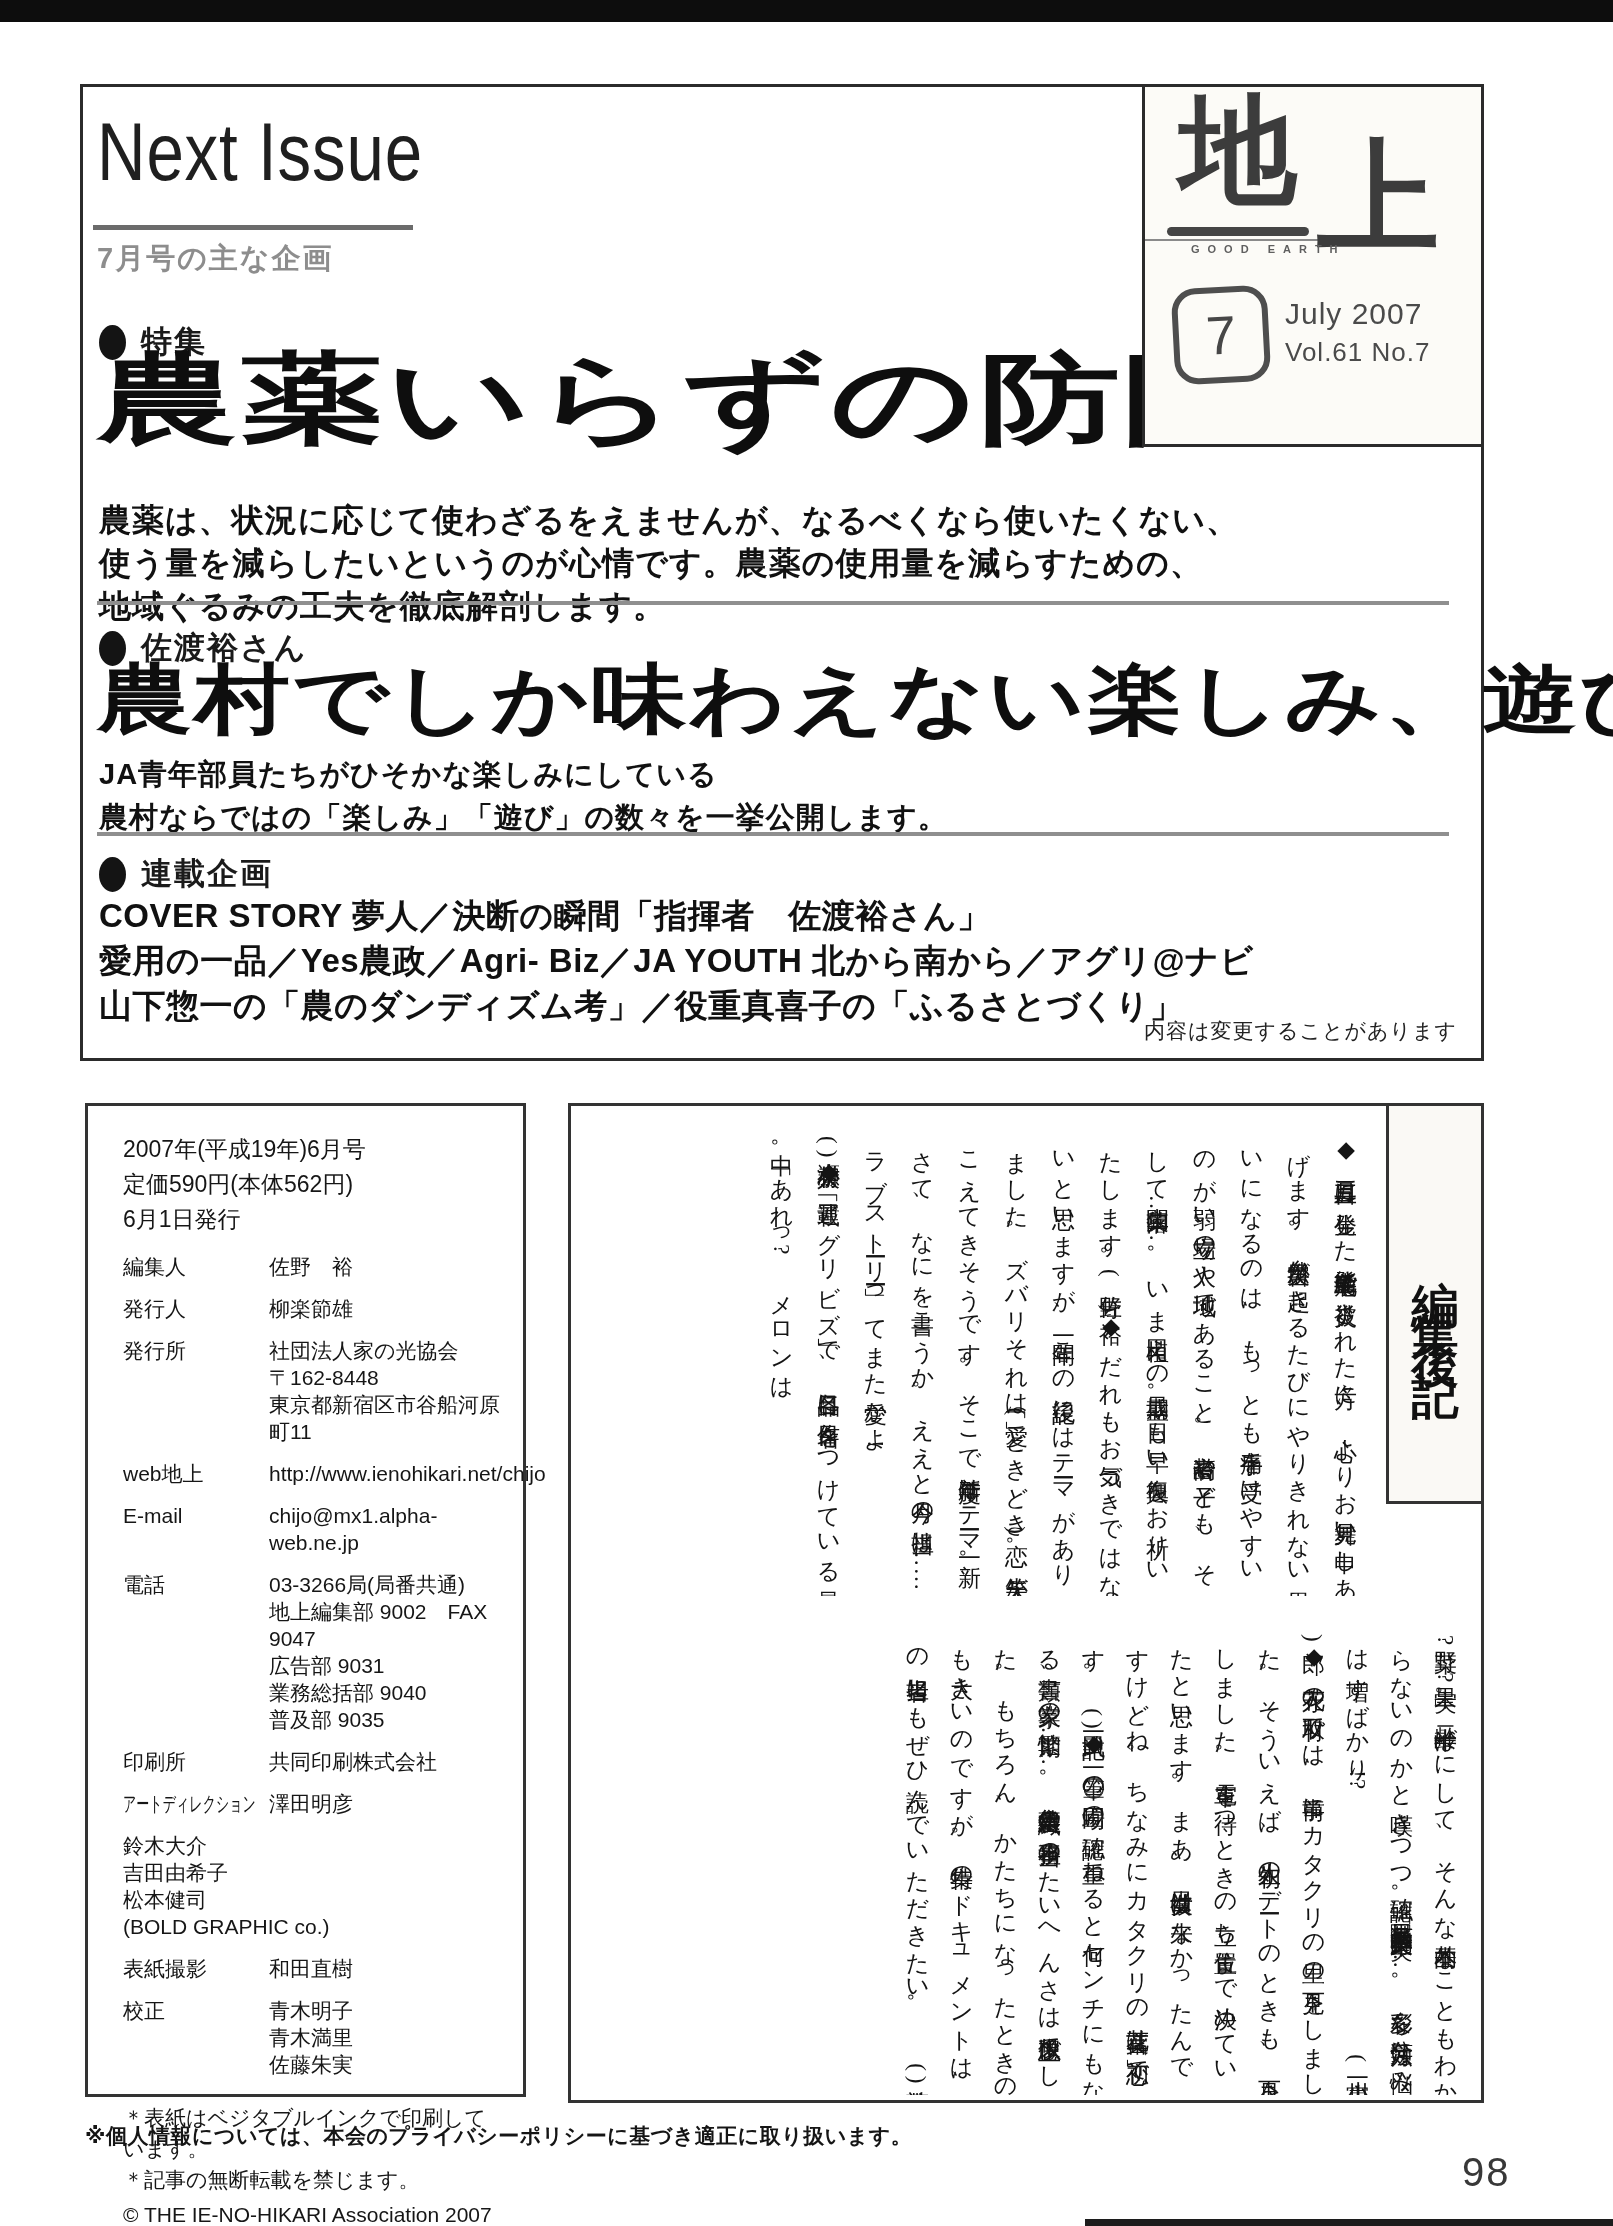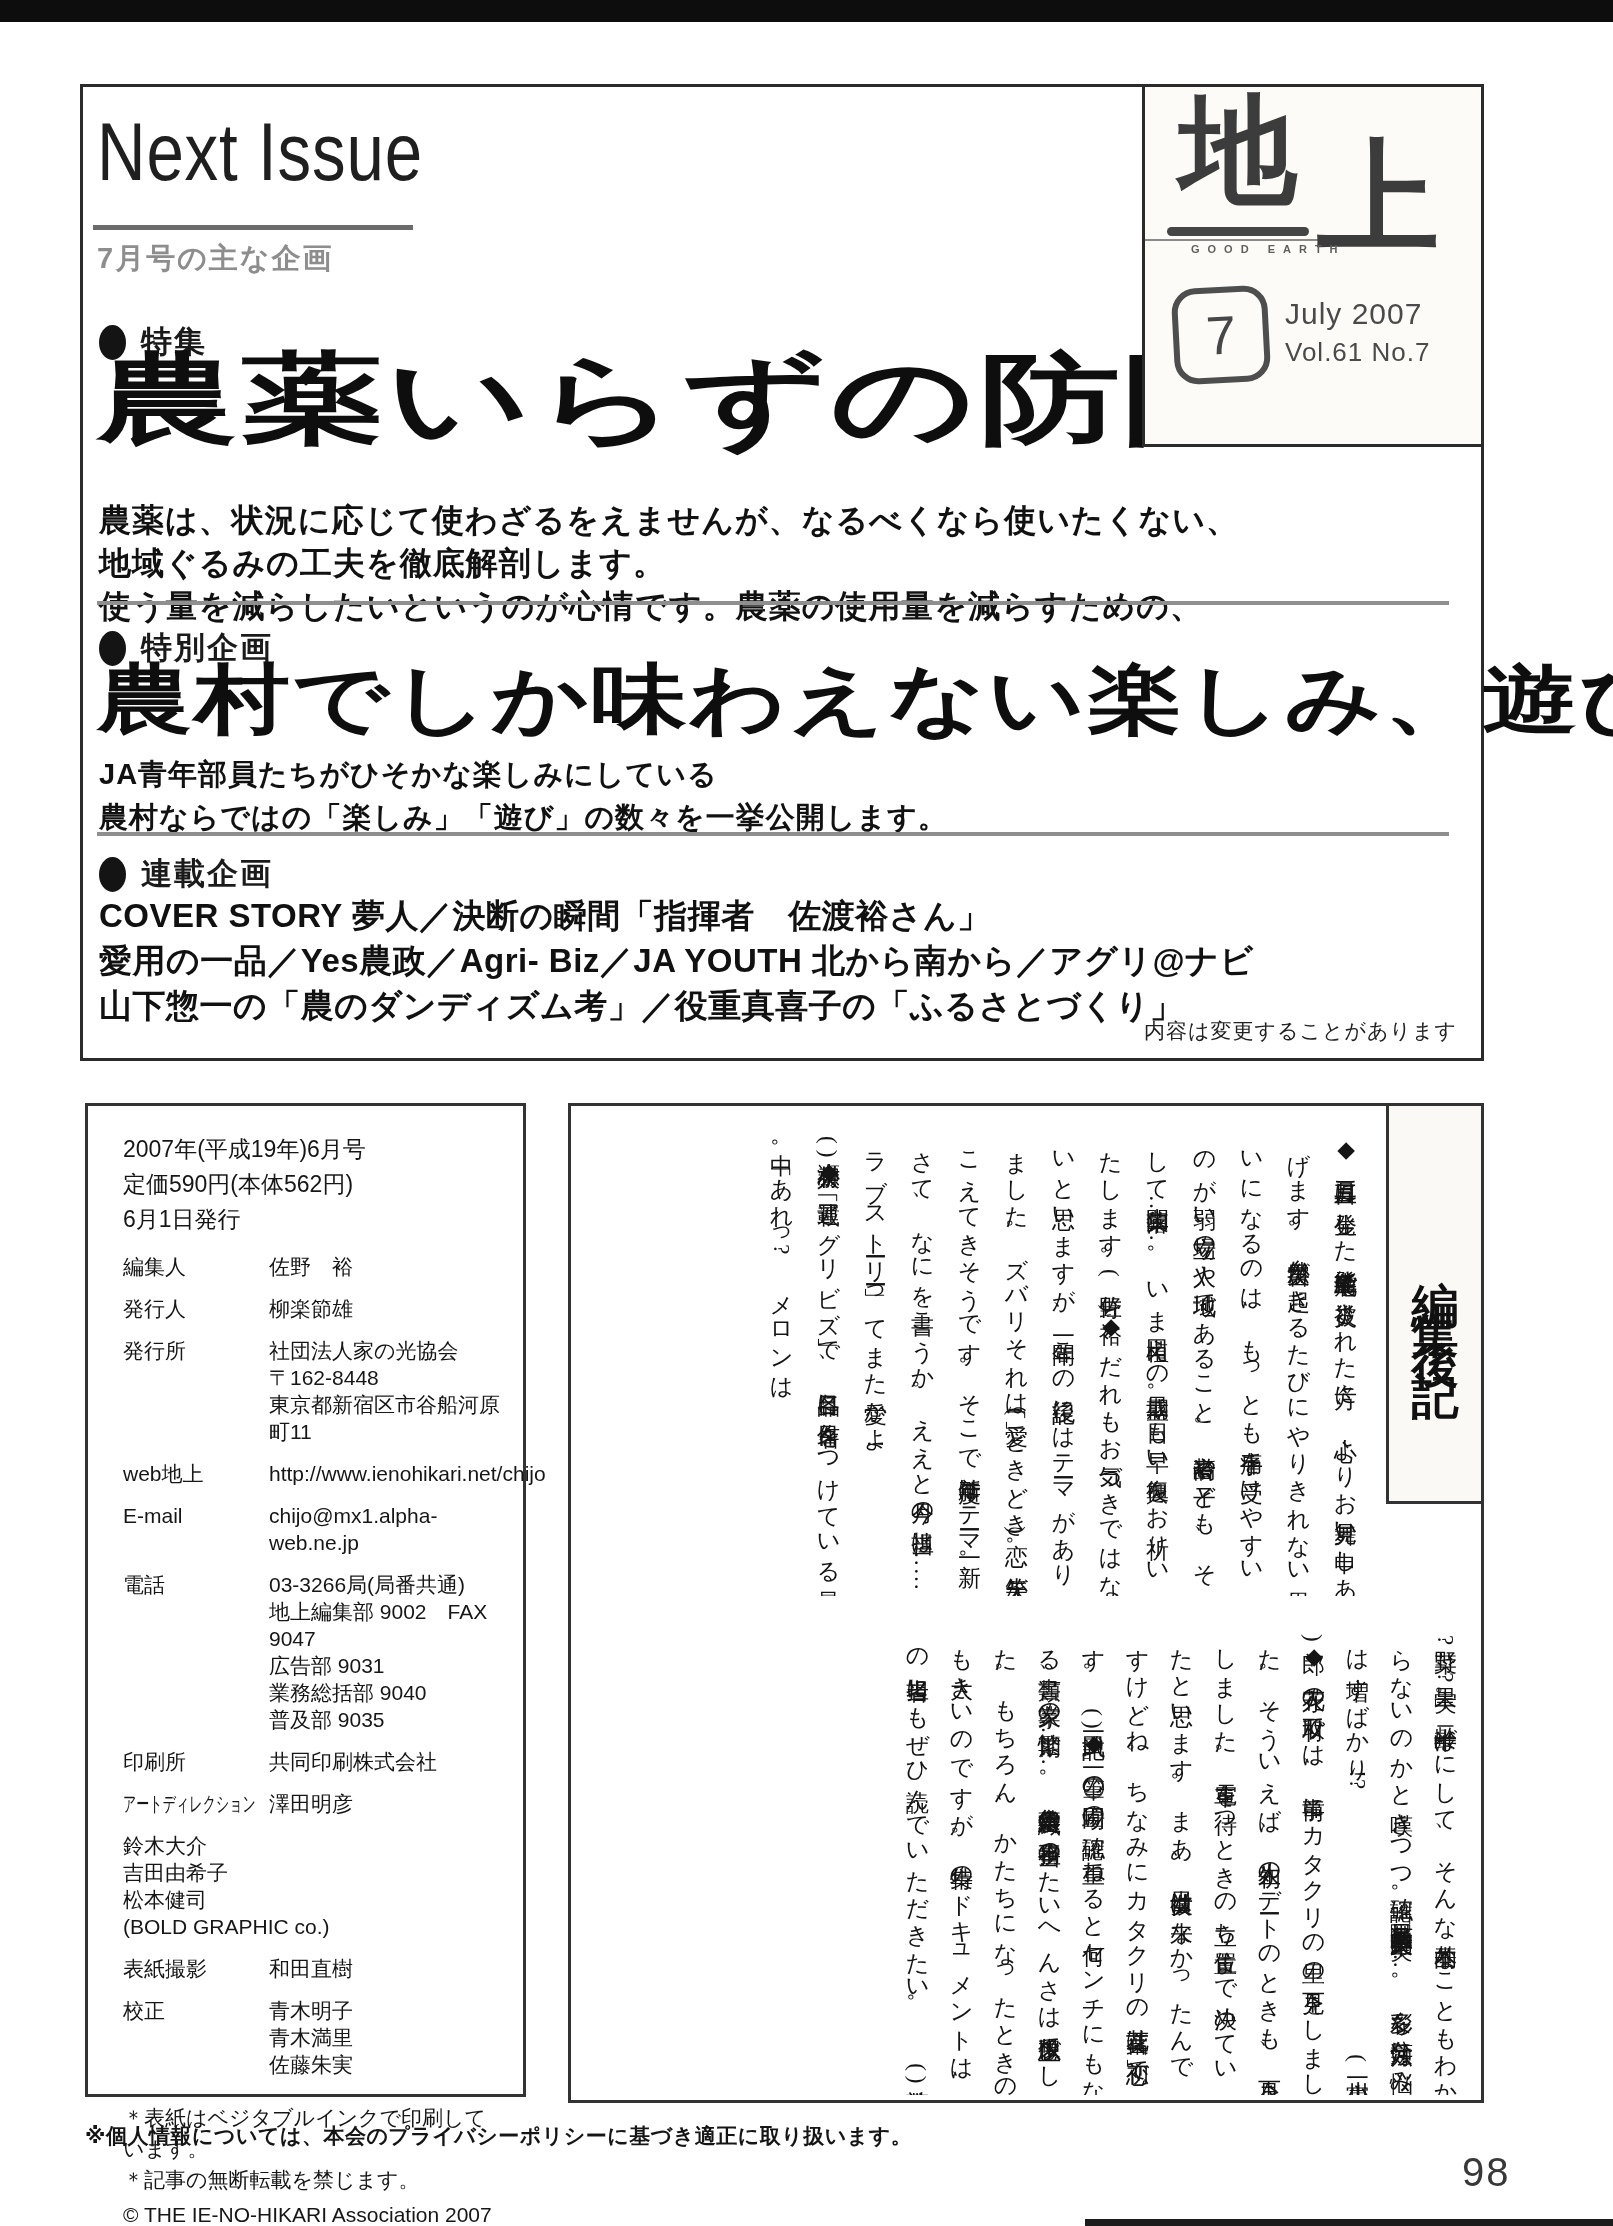"地域ぐるみの工夫を徹底解剖します。" div { order: before "使う量を減らしたいというのが心情です。農薬の使用量を減らすための、" -> after "使う量を減らしたいというのが心情です。農薬の使用量を減らすための、" }
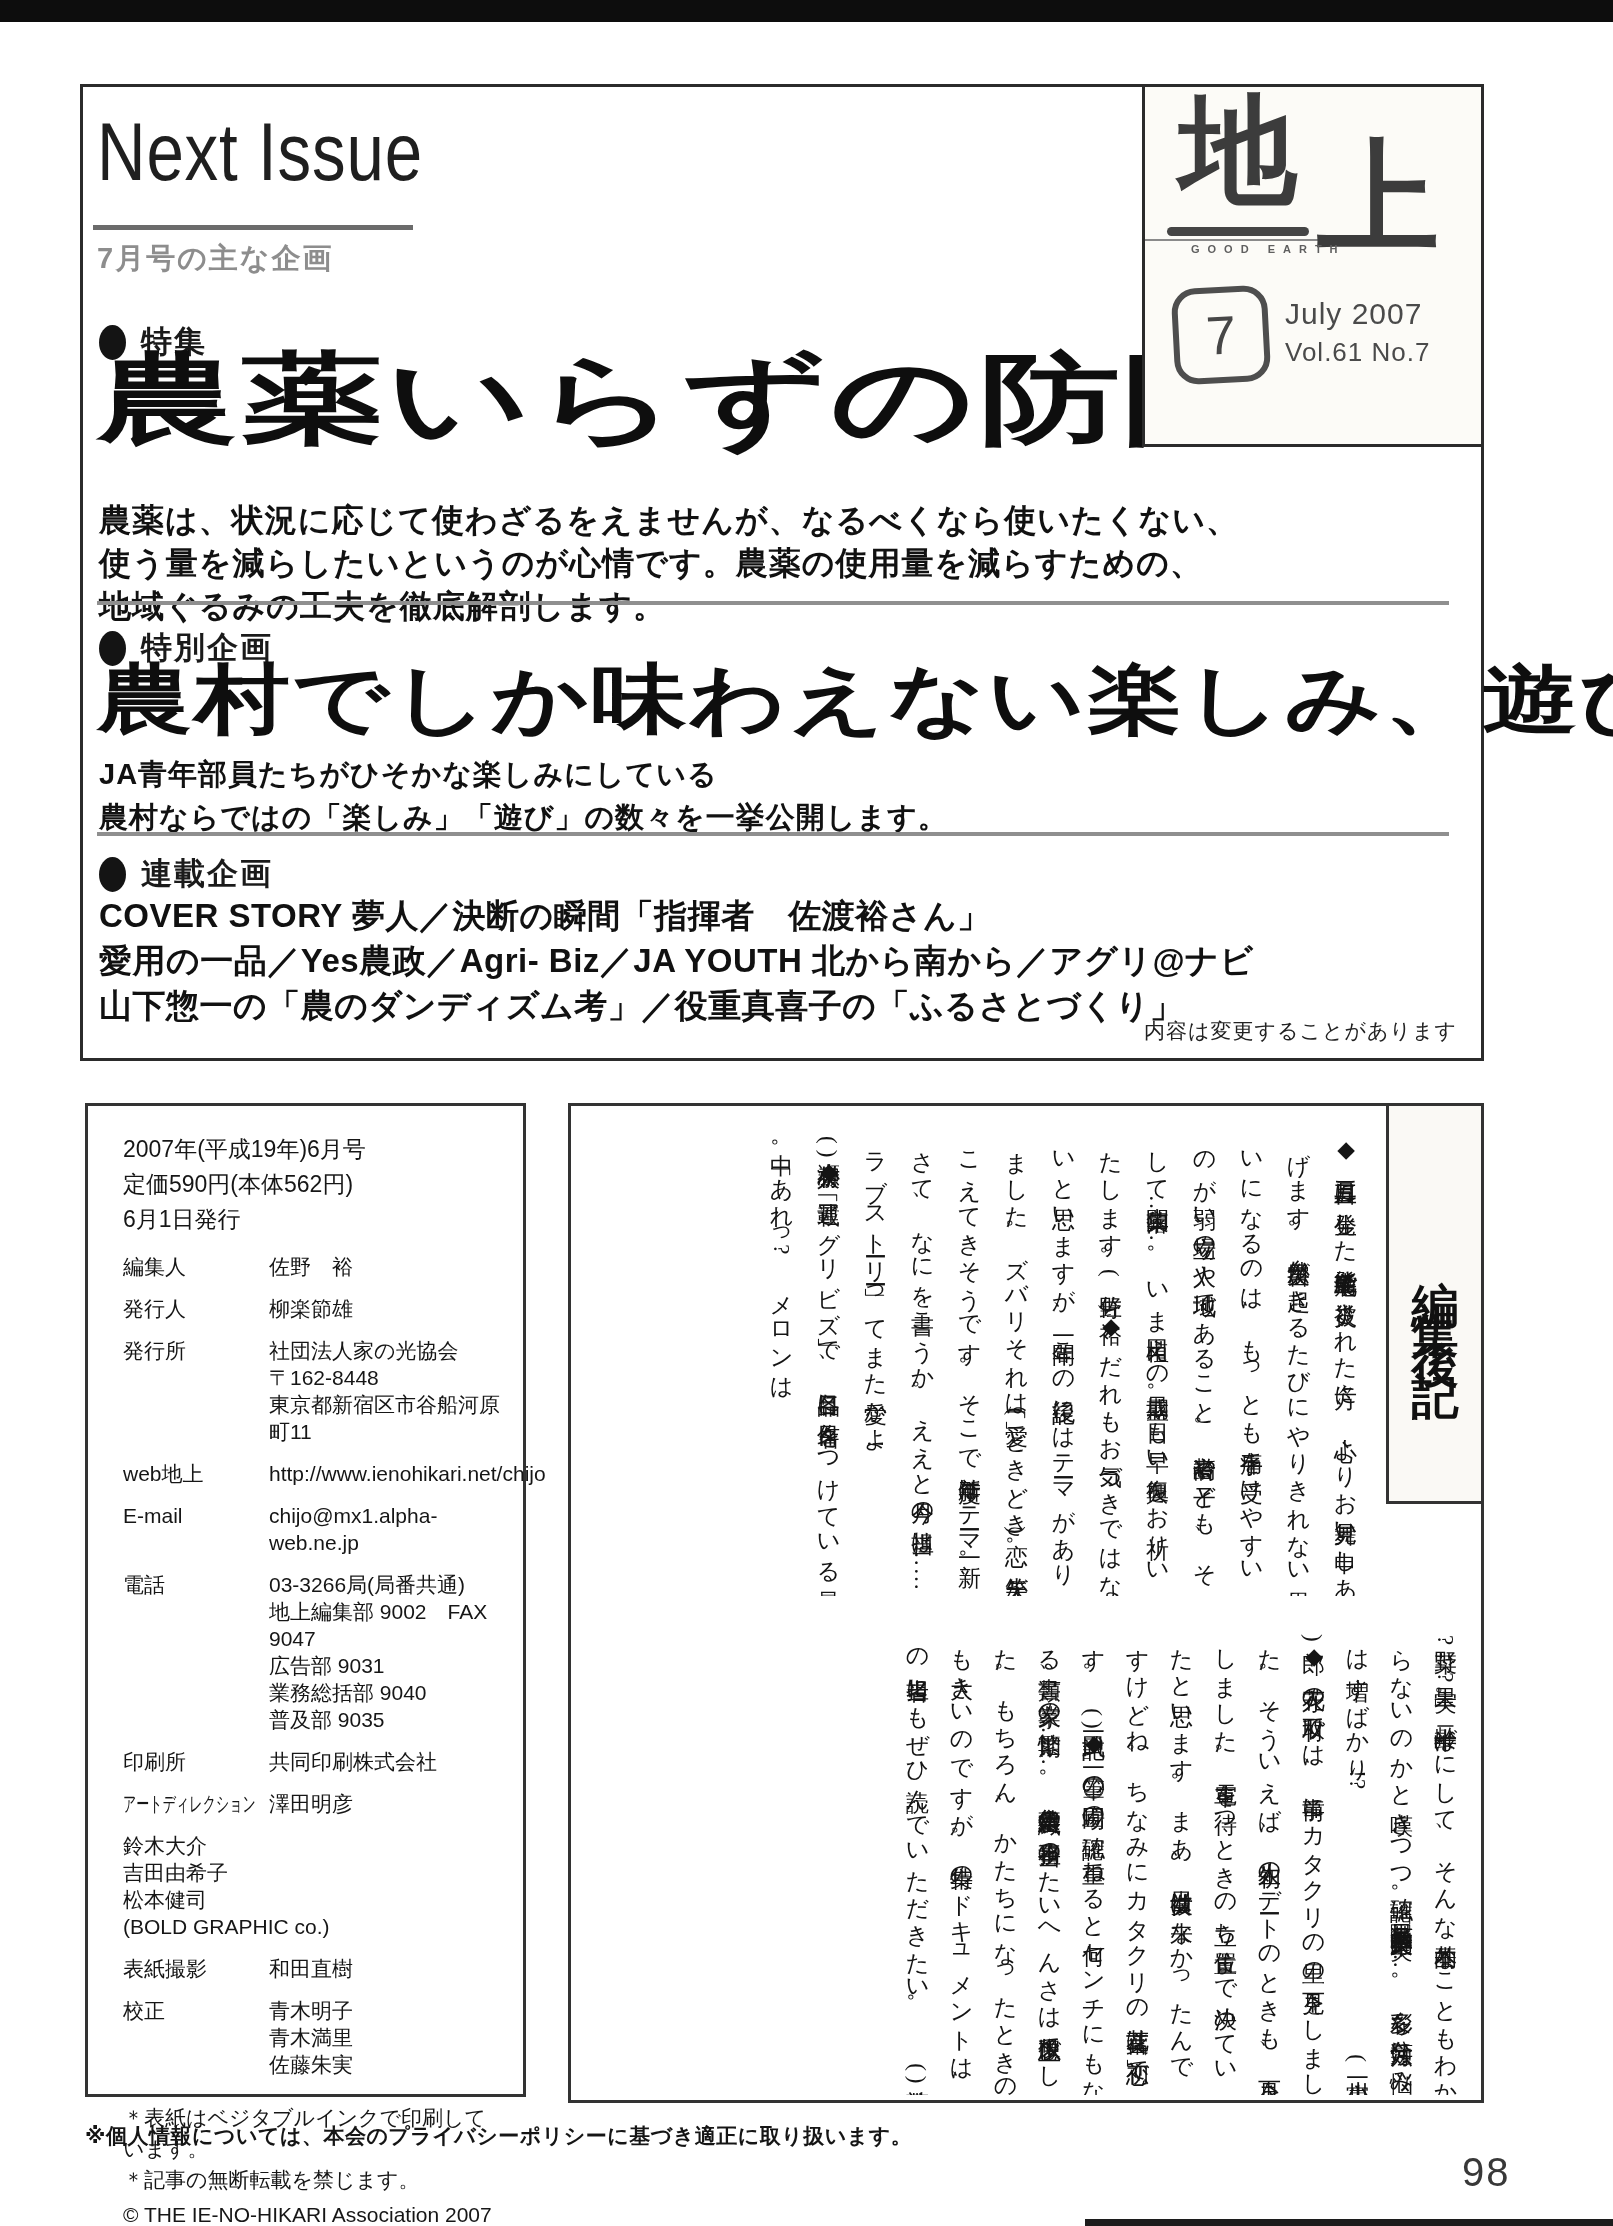"特別企画" span.sec-label { text: 特別企画 -> 佐渡裕さん }
